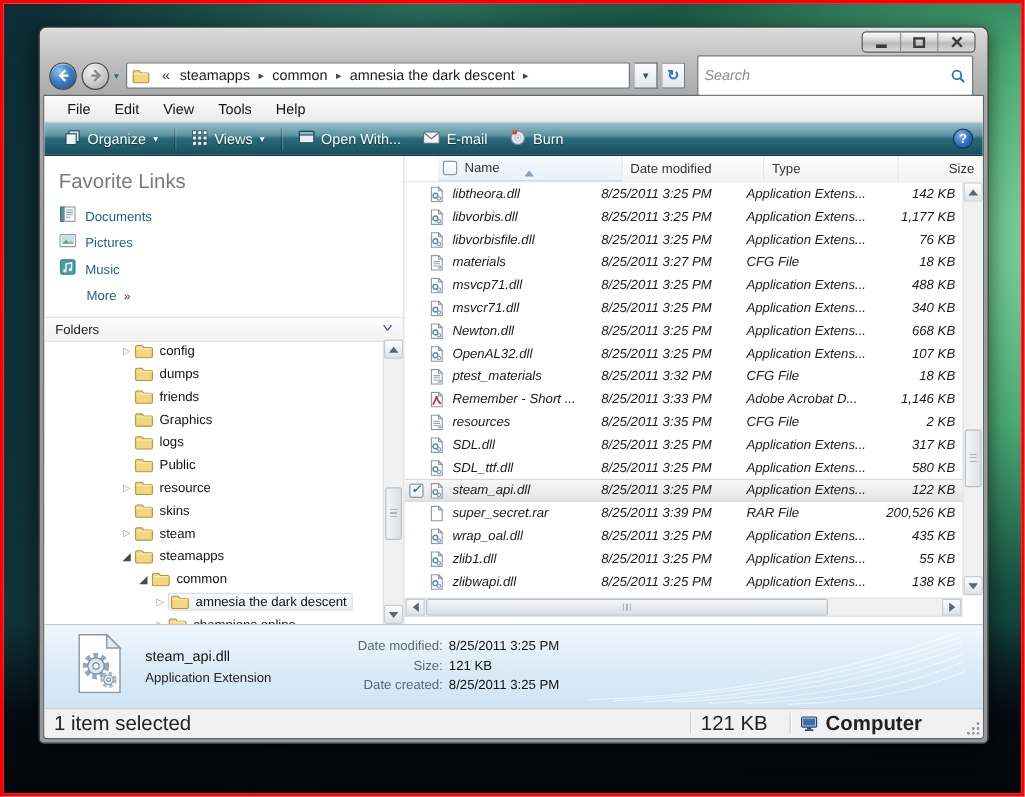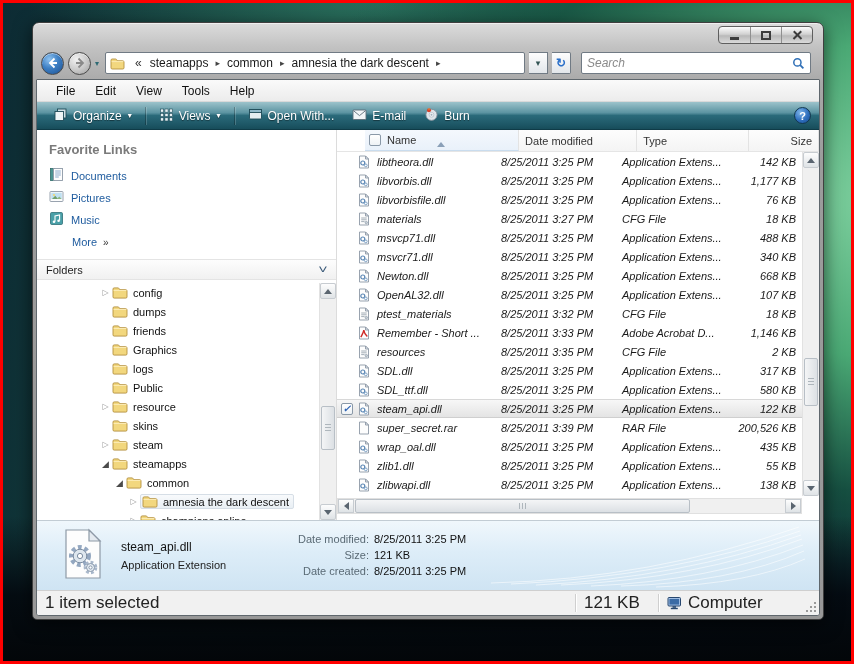"Search" .searchbox { height: 22px -> 34px }
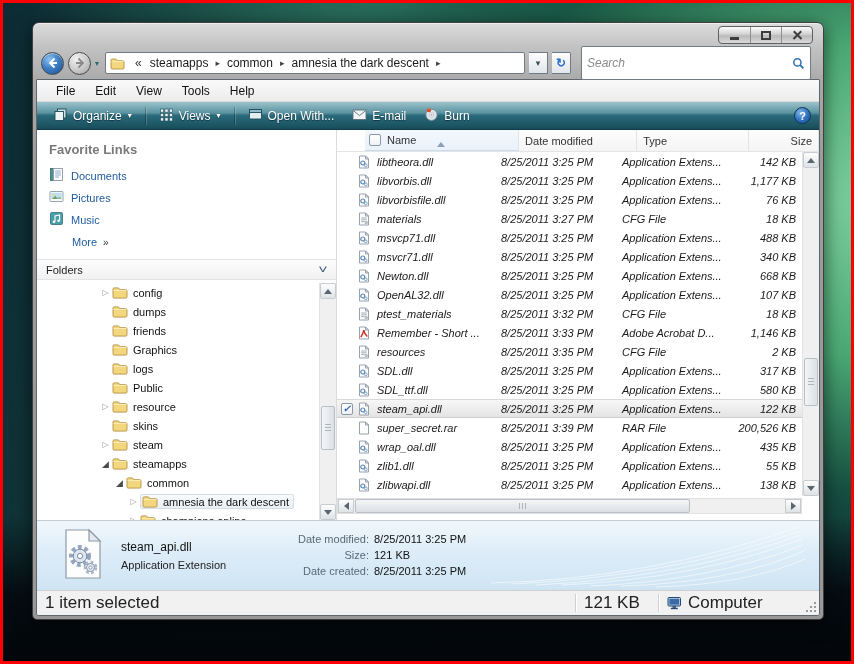"Favorite Links" .fav-title { font-size: 13px -> 17px; font-weight: bold -> none }
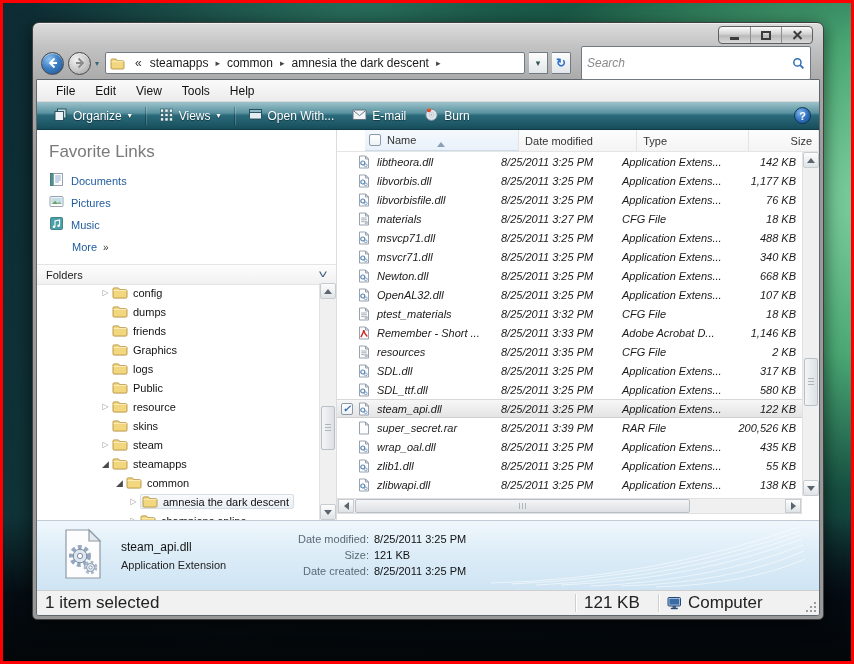"Computer" .sb-comp { font-weight: none -> bold }
